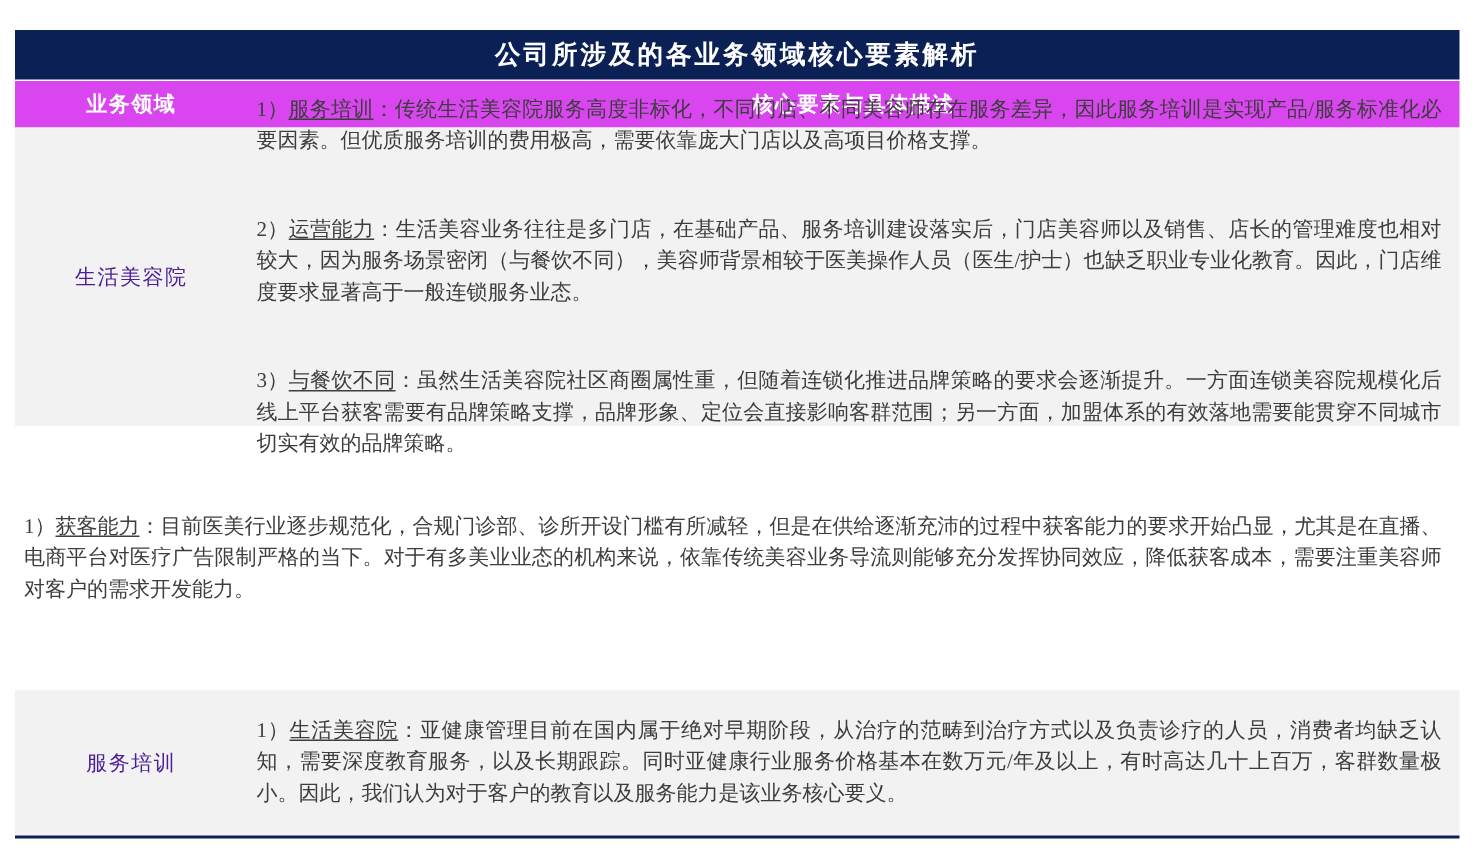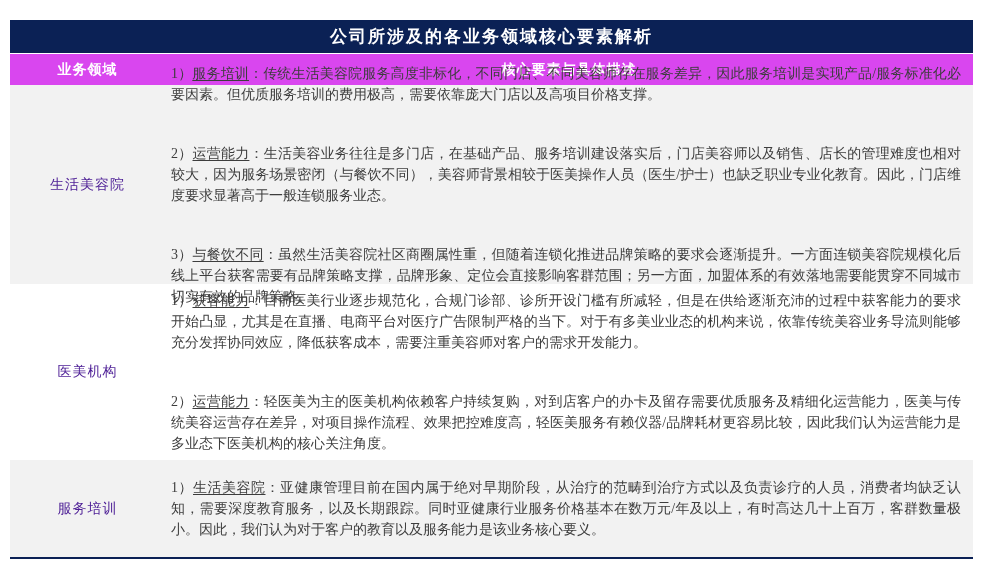"医美机构" div.cell-field { html: <div>医美机构</div> -> none }
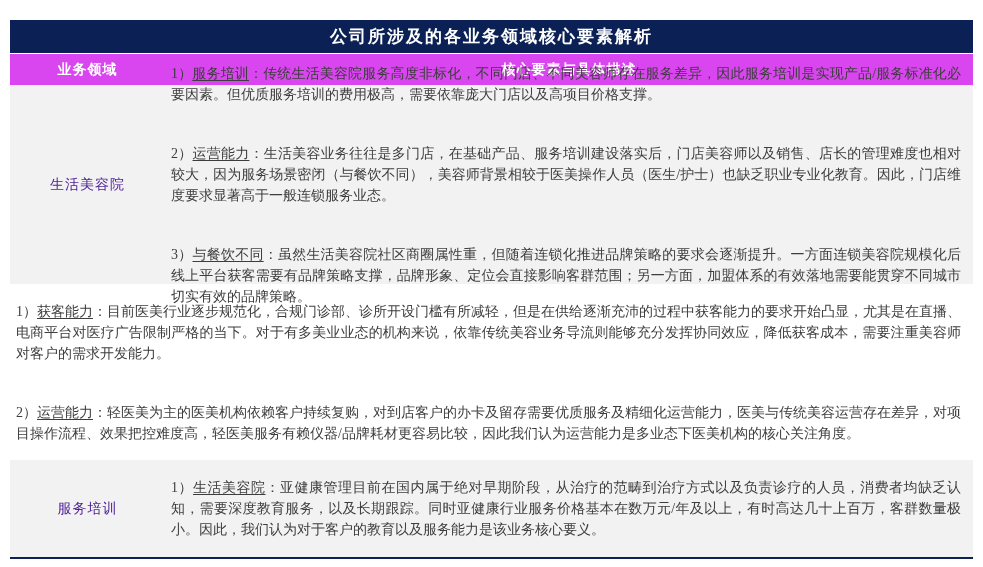"2）运营能力：轻医美为主的医美机构依赖客户持续复购，对到店客户的办卡及留存需要优" p.point { html: <p><span>2）</span><span>运营能力</span><span>：轻医美为主的医美机构依赖客户持续复购，对到店客户的办卡及留存需要优质服务及精细化运营能力，医美与传统美容运营存在差异，对项目操作流程、效果把控难度高，轻医美服务有赖仪器/品牌耗材更容易比较，因此我们认为运营能力是多业态下医美机构的核心关注角度。</span></p> -> none }
